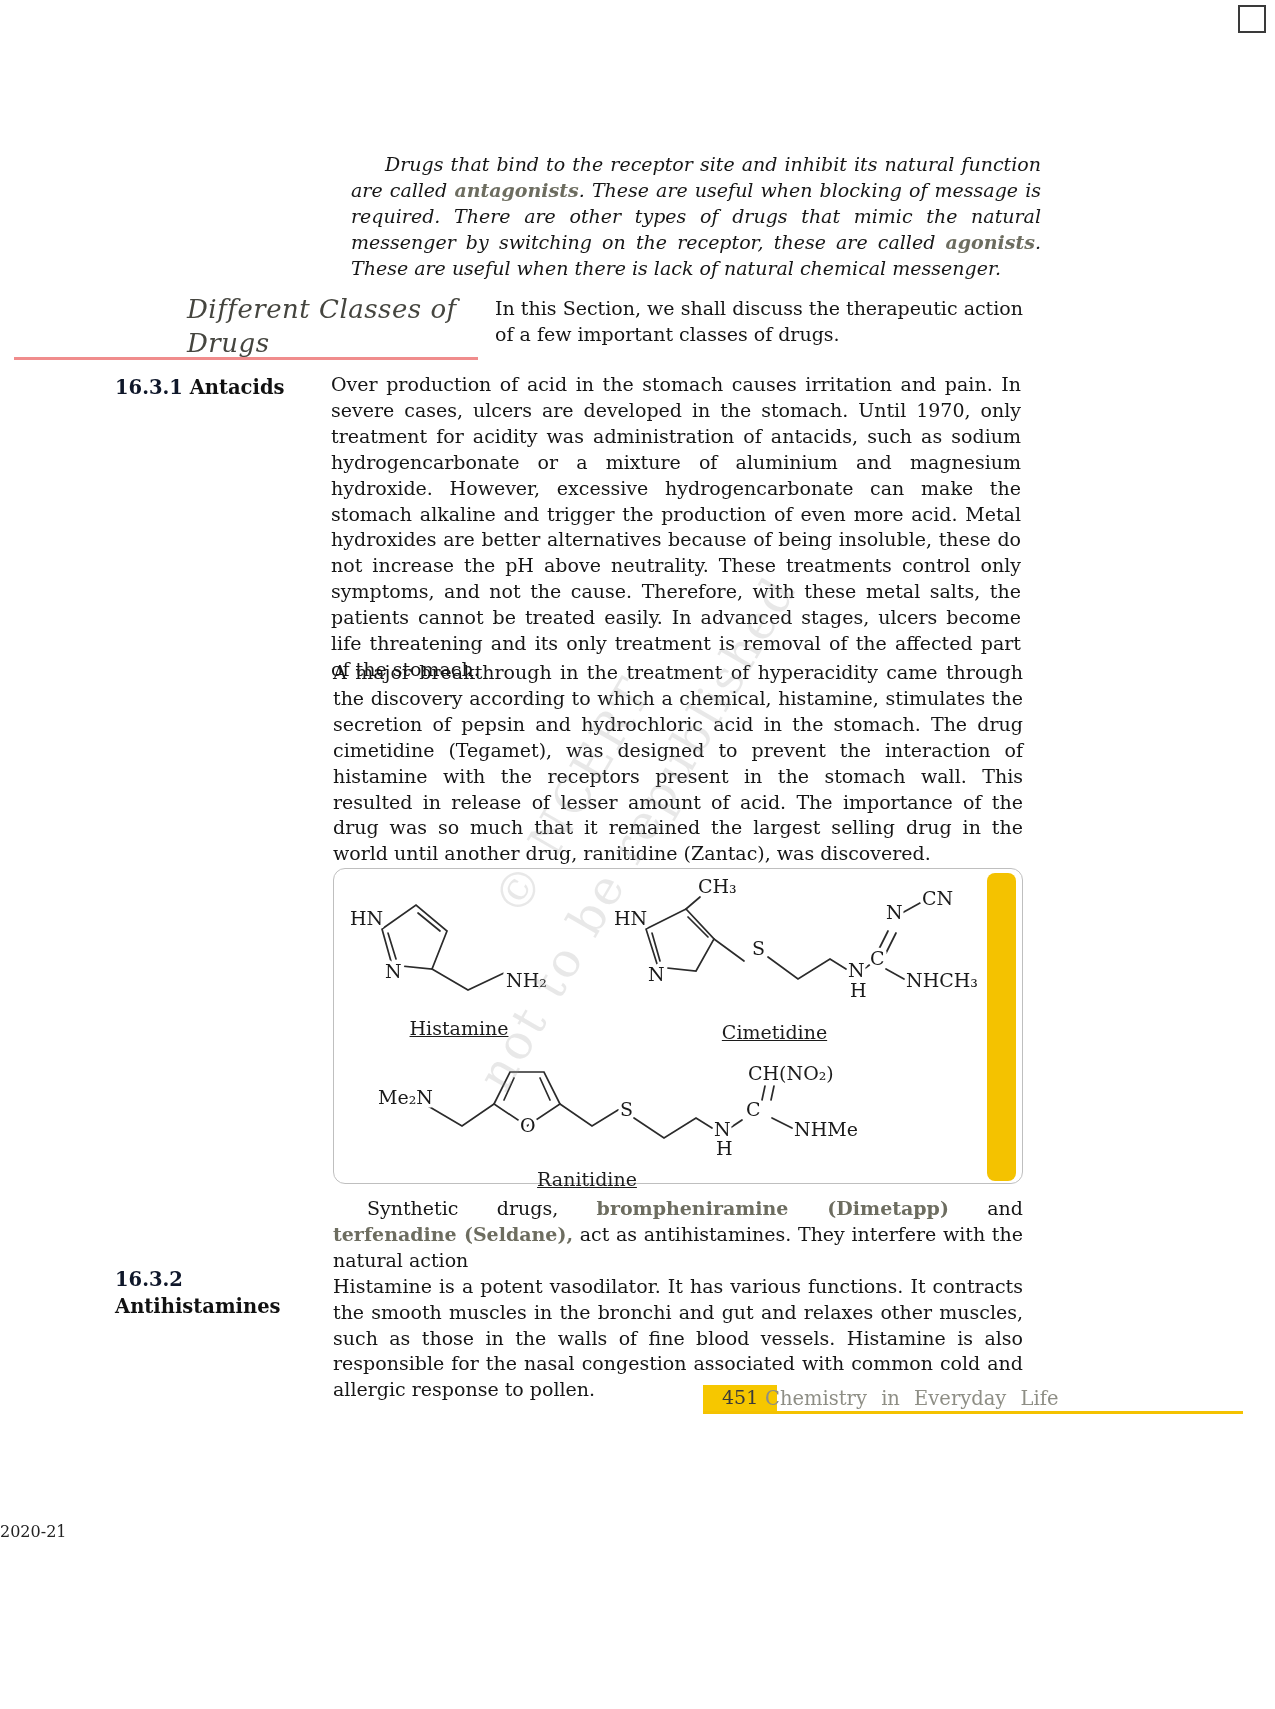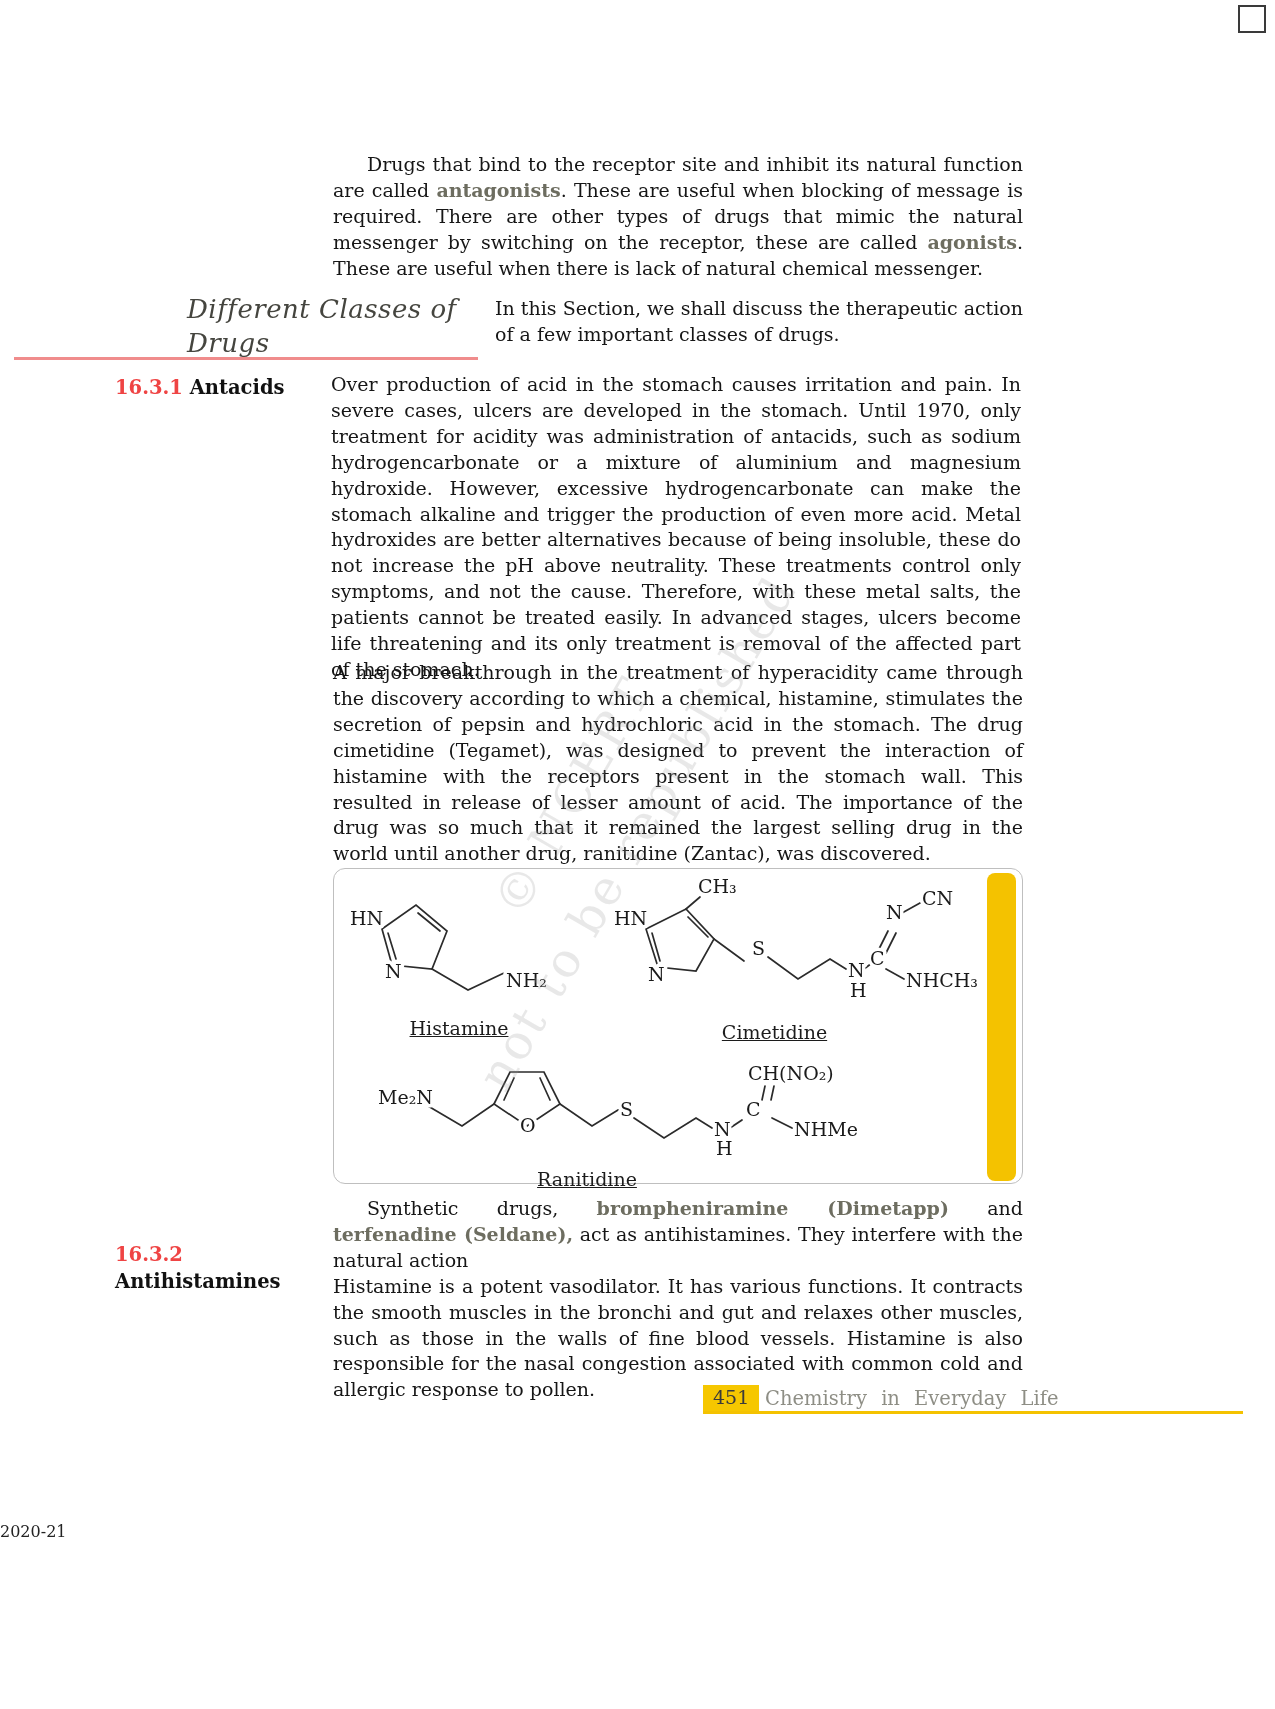"Drugs that bind to the" .intro-para { font-style: none -> italic; left: 333px -> 351px }
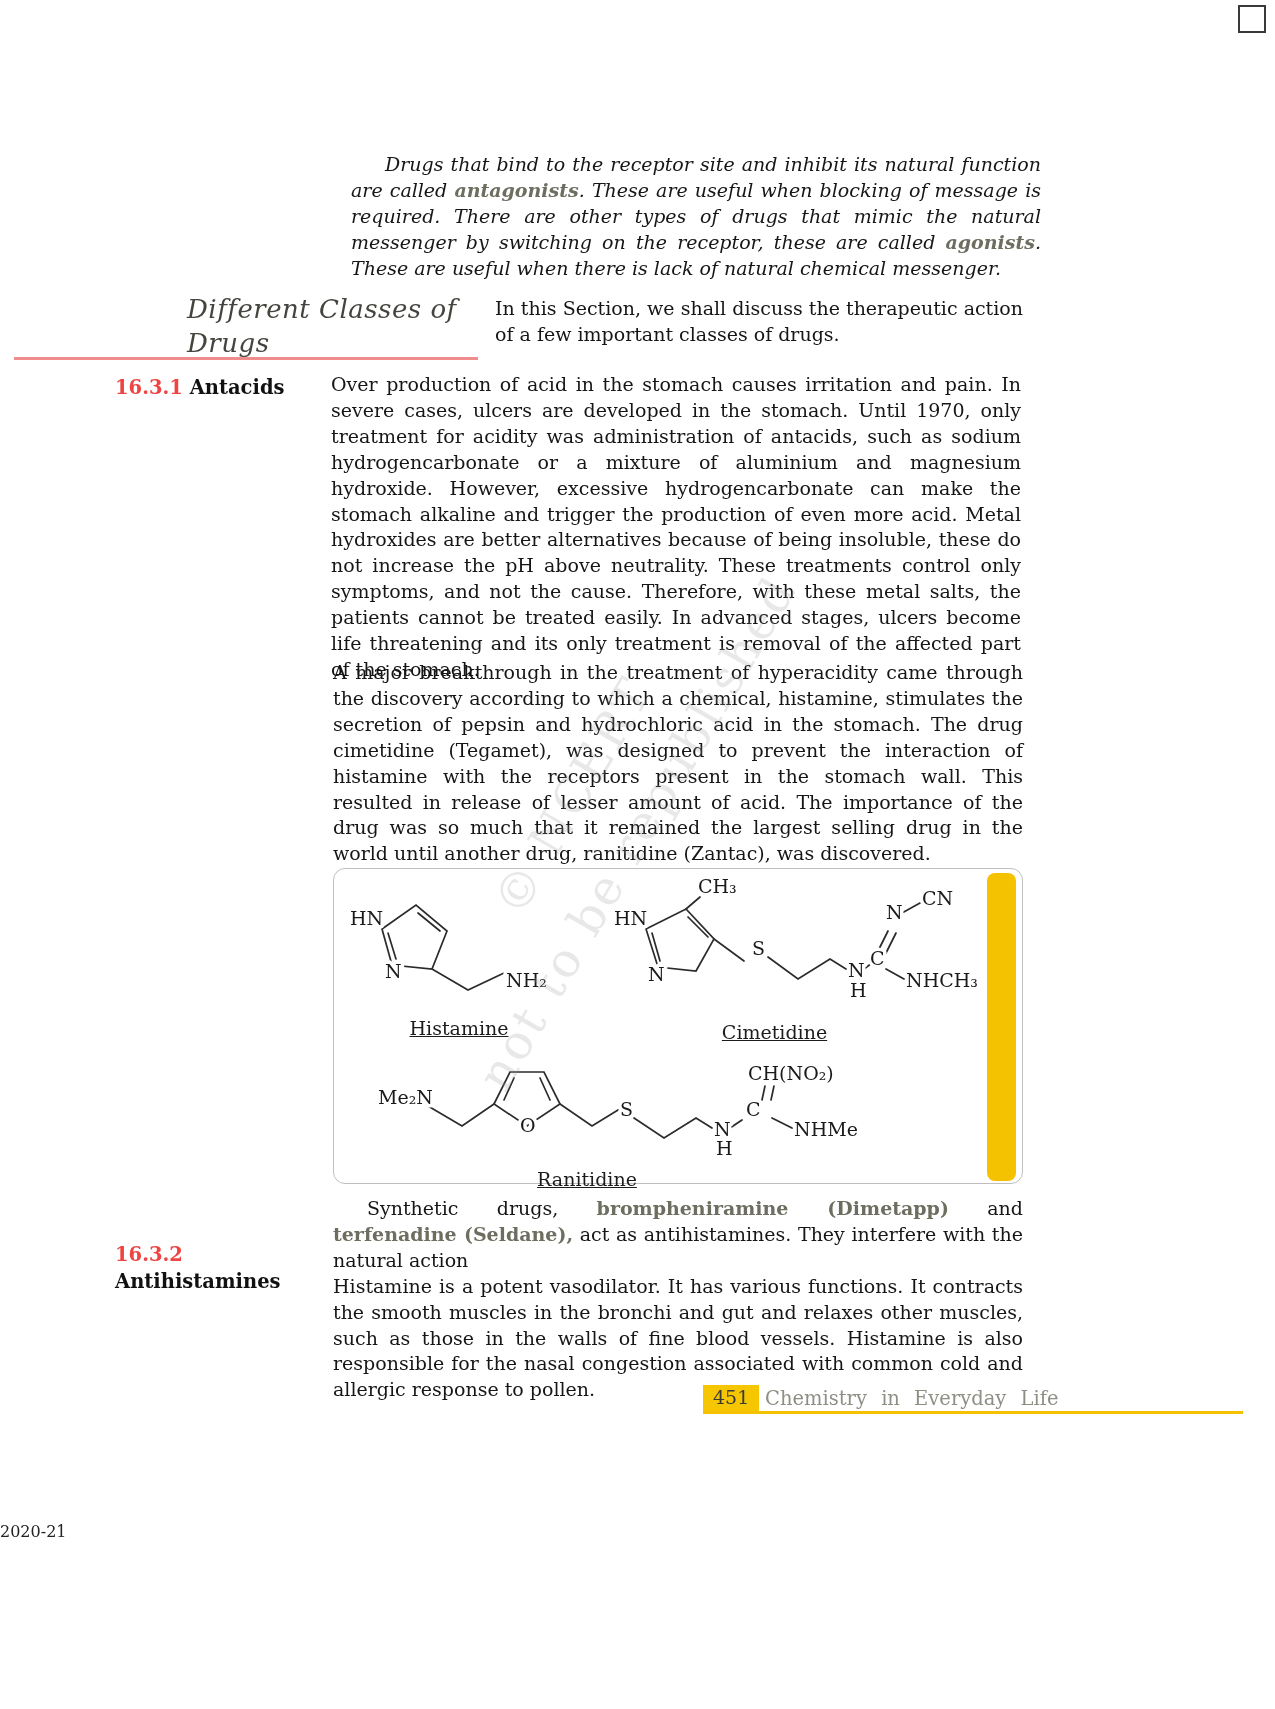"16.3.1" .side-label .sec-num { color: #ef4444 -> #0f172a; margin-top: none -> 25px }
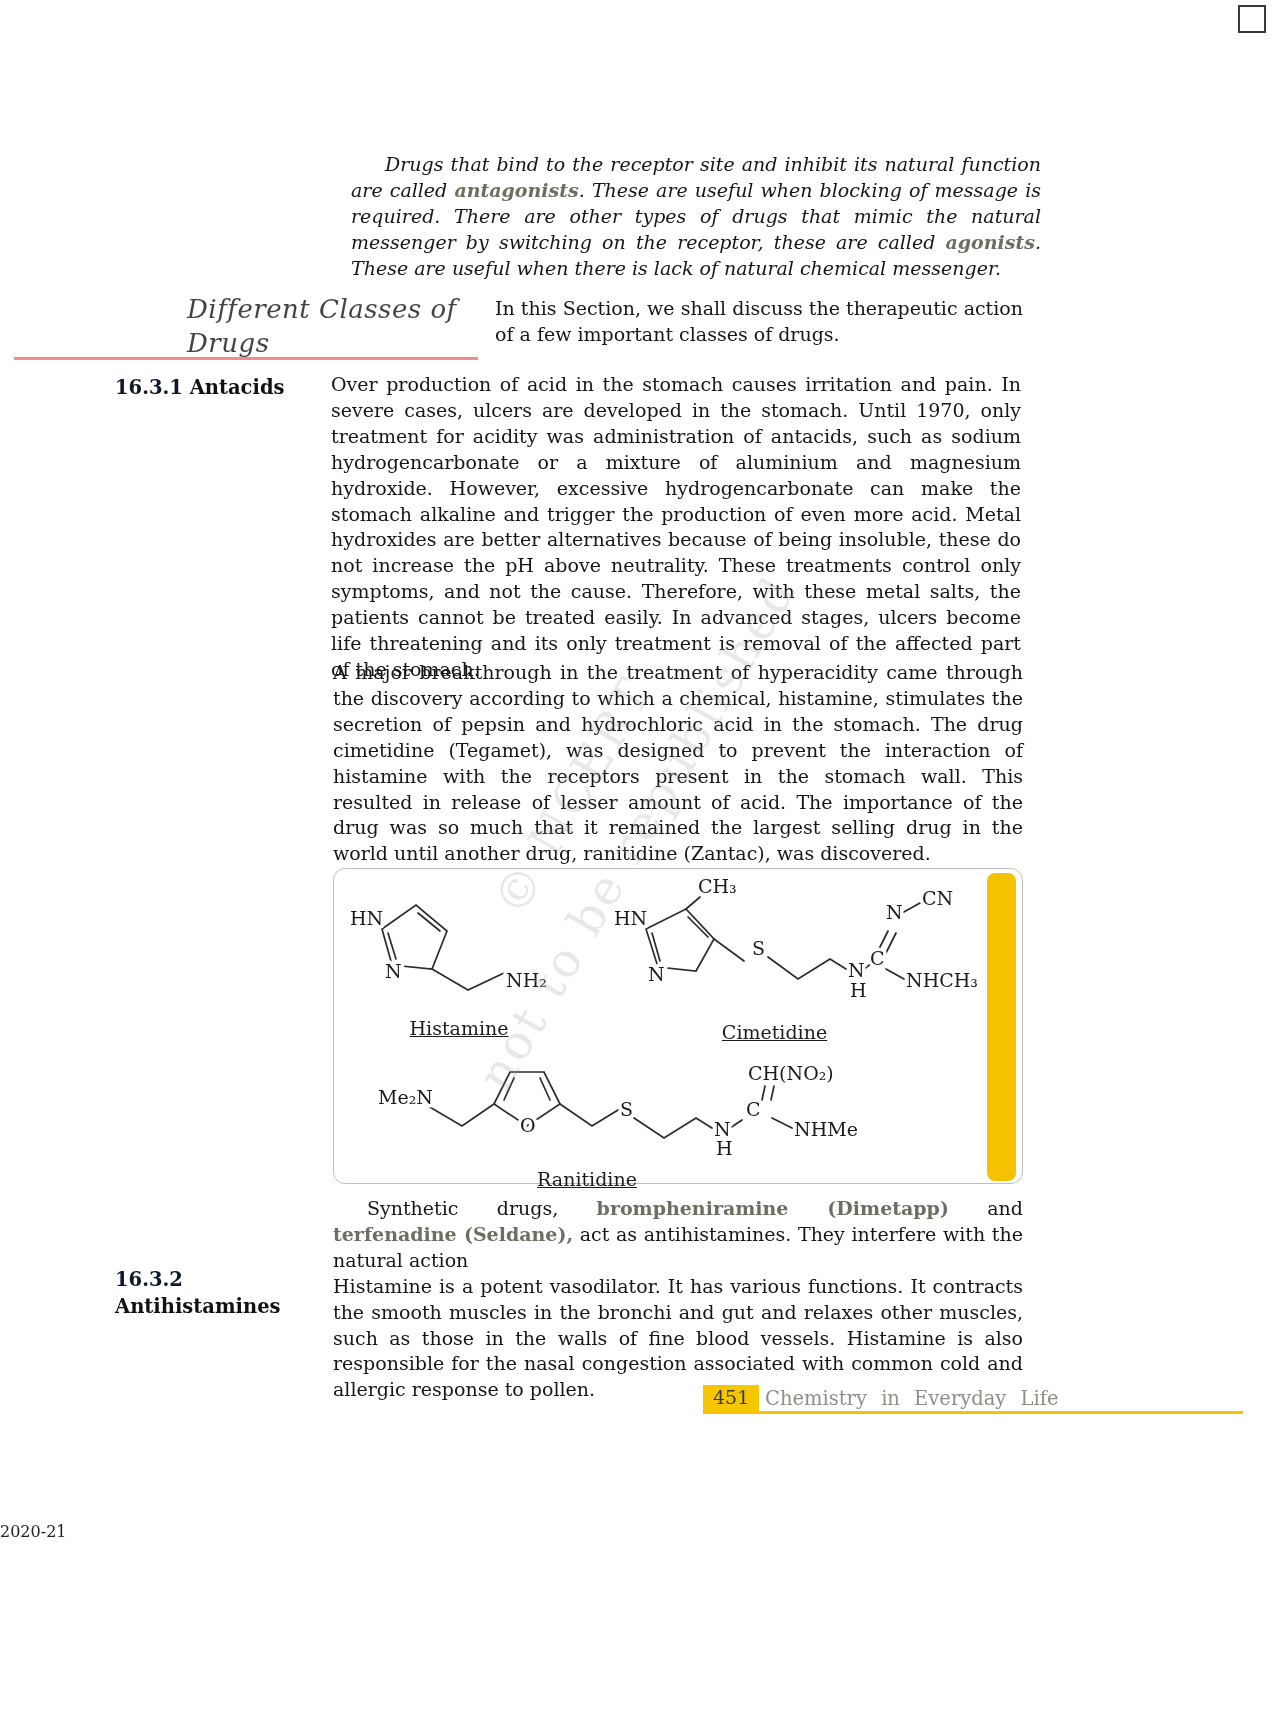"451" .footer-pagenum { padding: 1px 10px 3px -> 1px 19px 3px }
